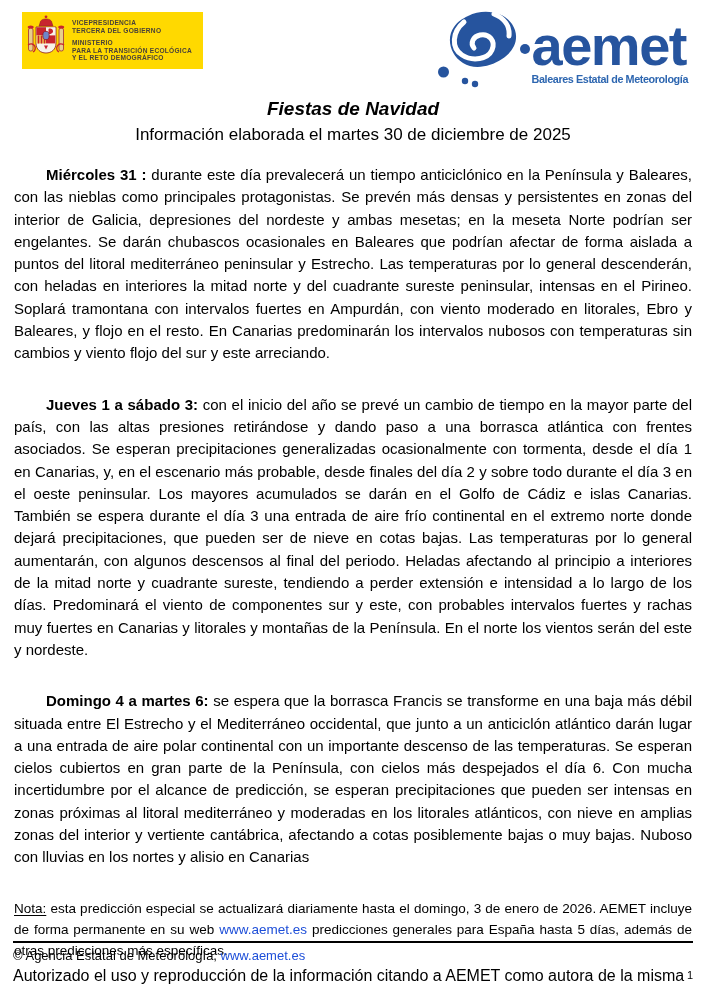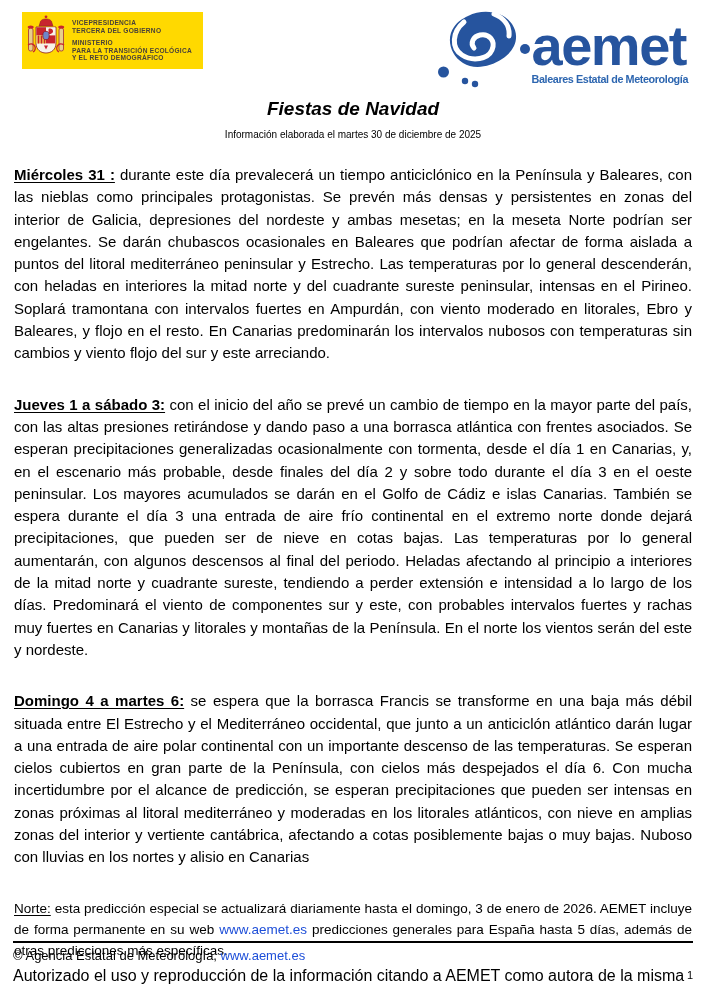"Información elaborada el martes 30" .subtitle { font-size: 10px -> 17px }
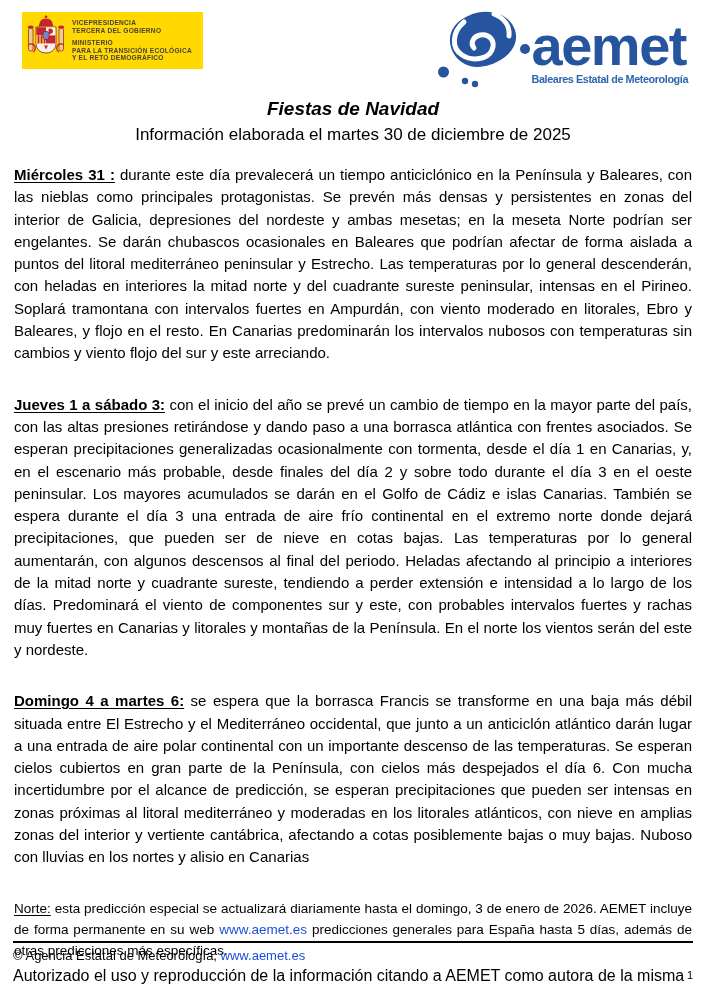"Miércoles 31 :" .sec-heading { margin-left: none -> 32px; text-decoration: underline -> none }
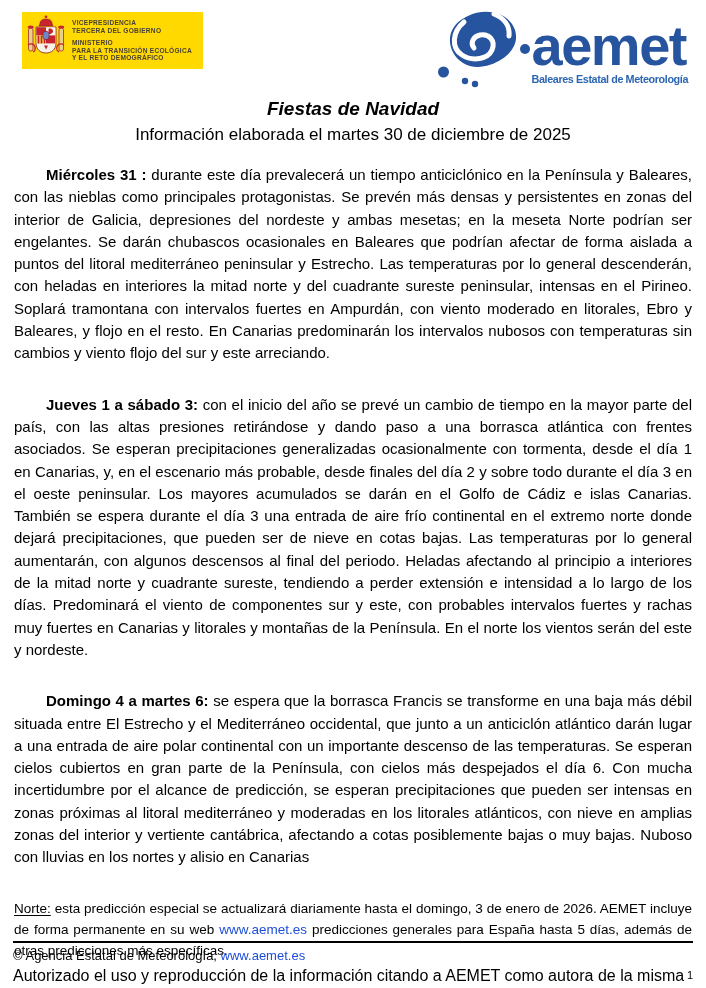"Norte:" span.note-label { text: Norte -> Nota }
